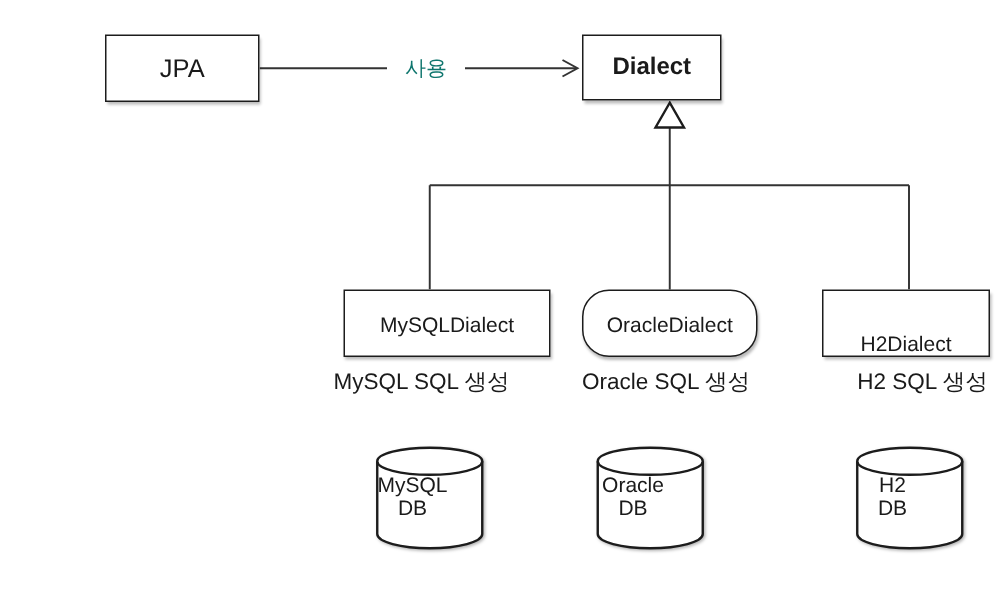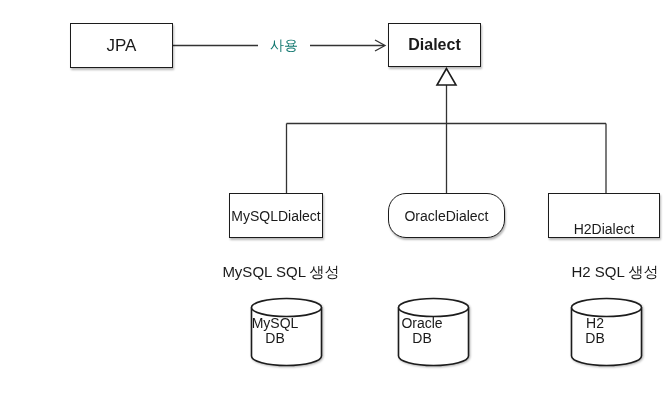"MySQLDialect" .node-mysql { width: 94px -> 138px }
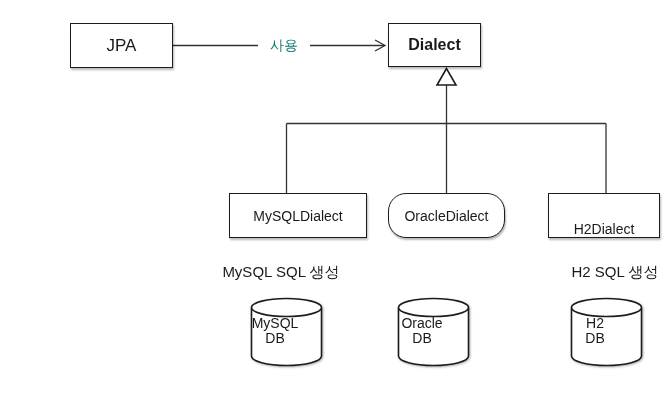"MySQL SQL 생성" .caption { top: 262px -> 245px }
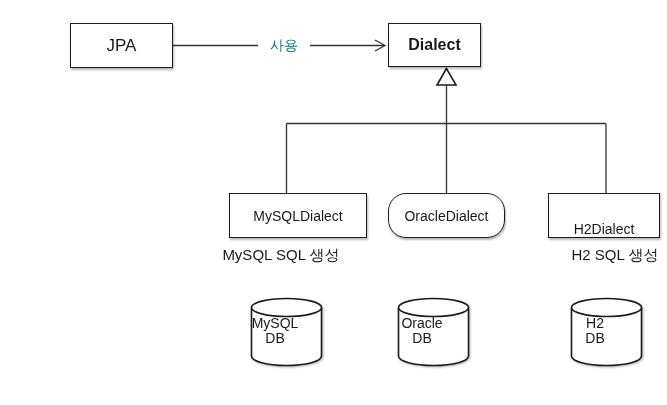"Oracle SQL 생성" div.caption { html: none -> <div>Oracle SQL 생성</div> }
